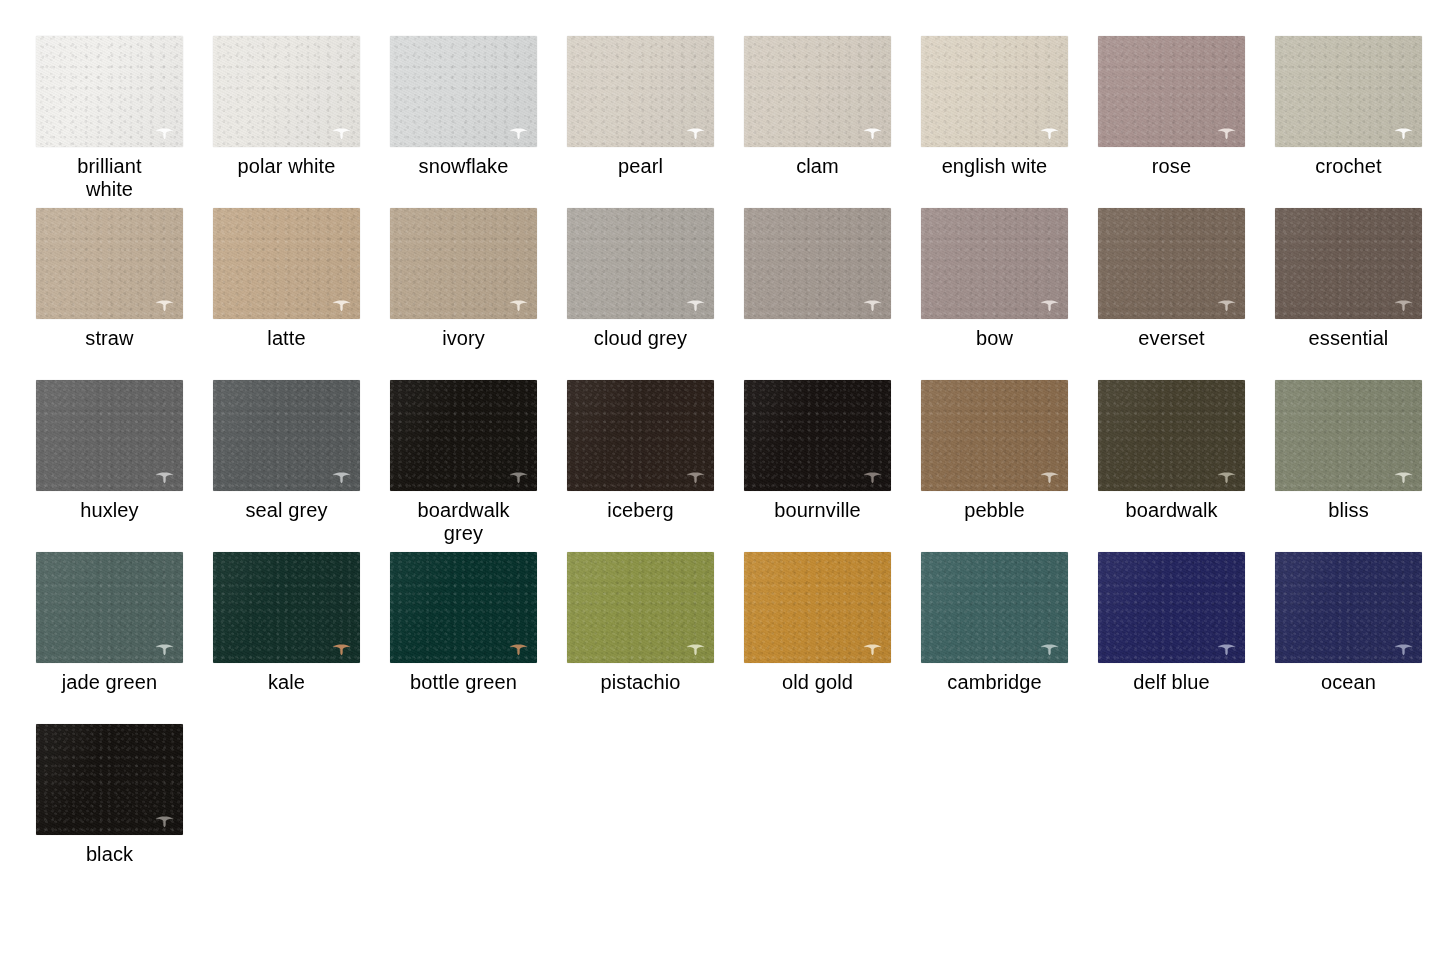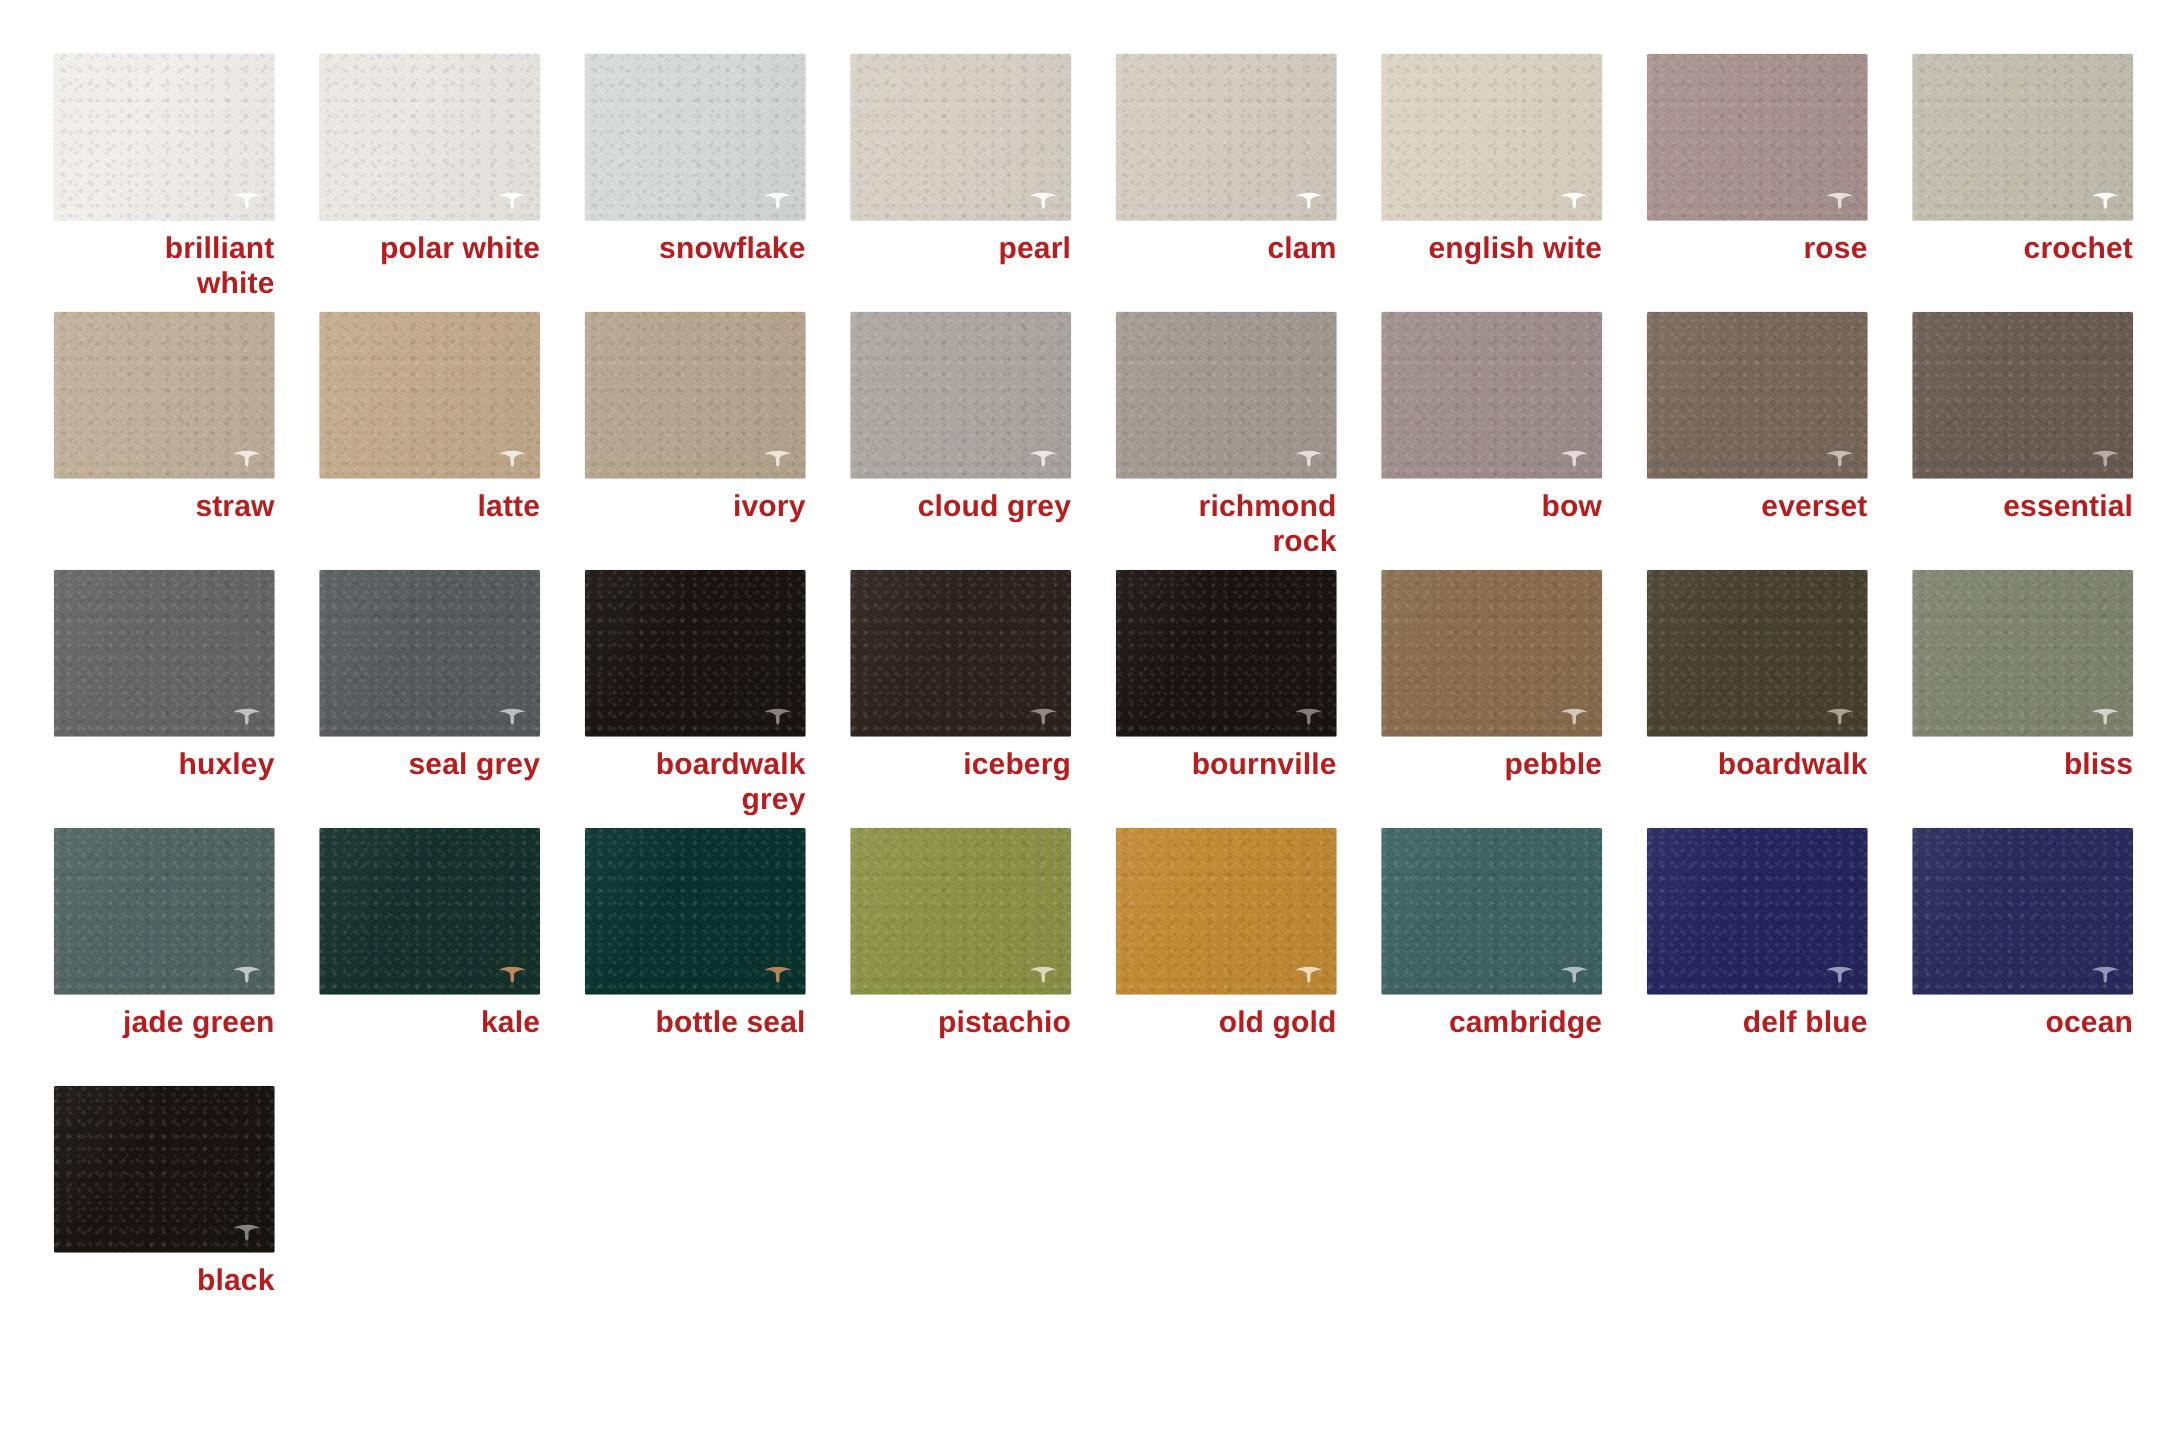"brilliant" .chip-label { color: #b91c1c -> #000000; font-weight: bold -> none; text-align: right -> center }
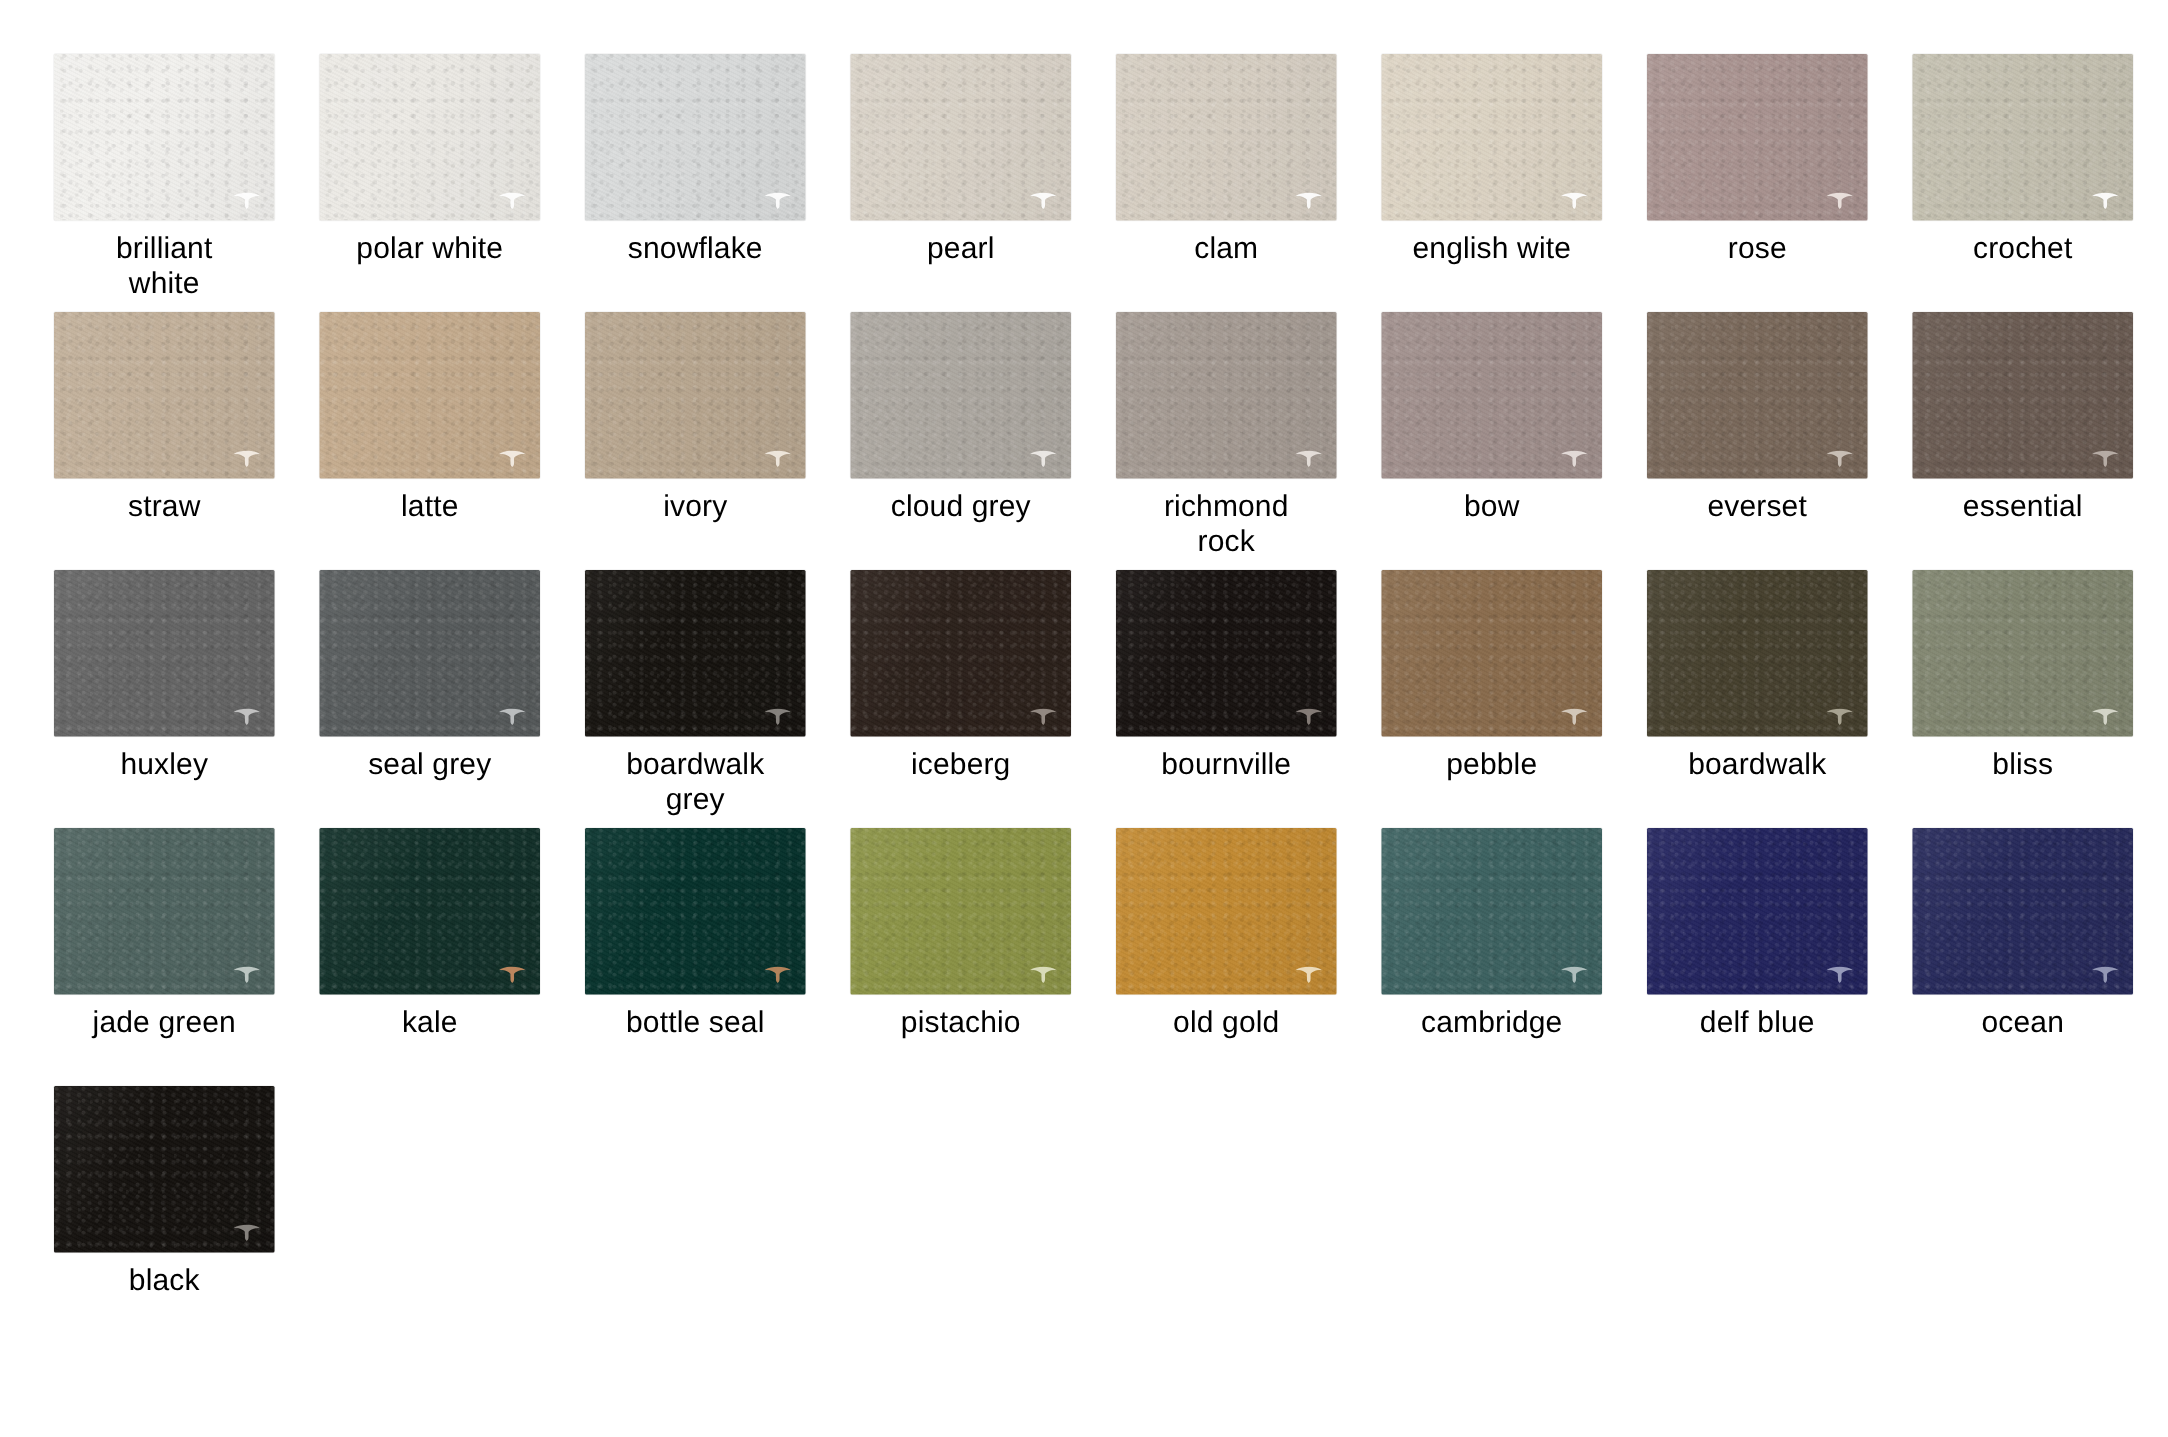"richmond" div.chip-label { html: <div>richmond rock</div> -> none }
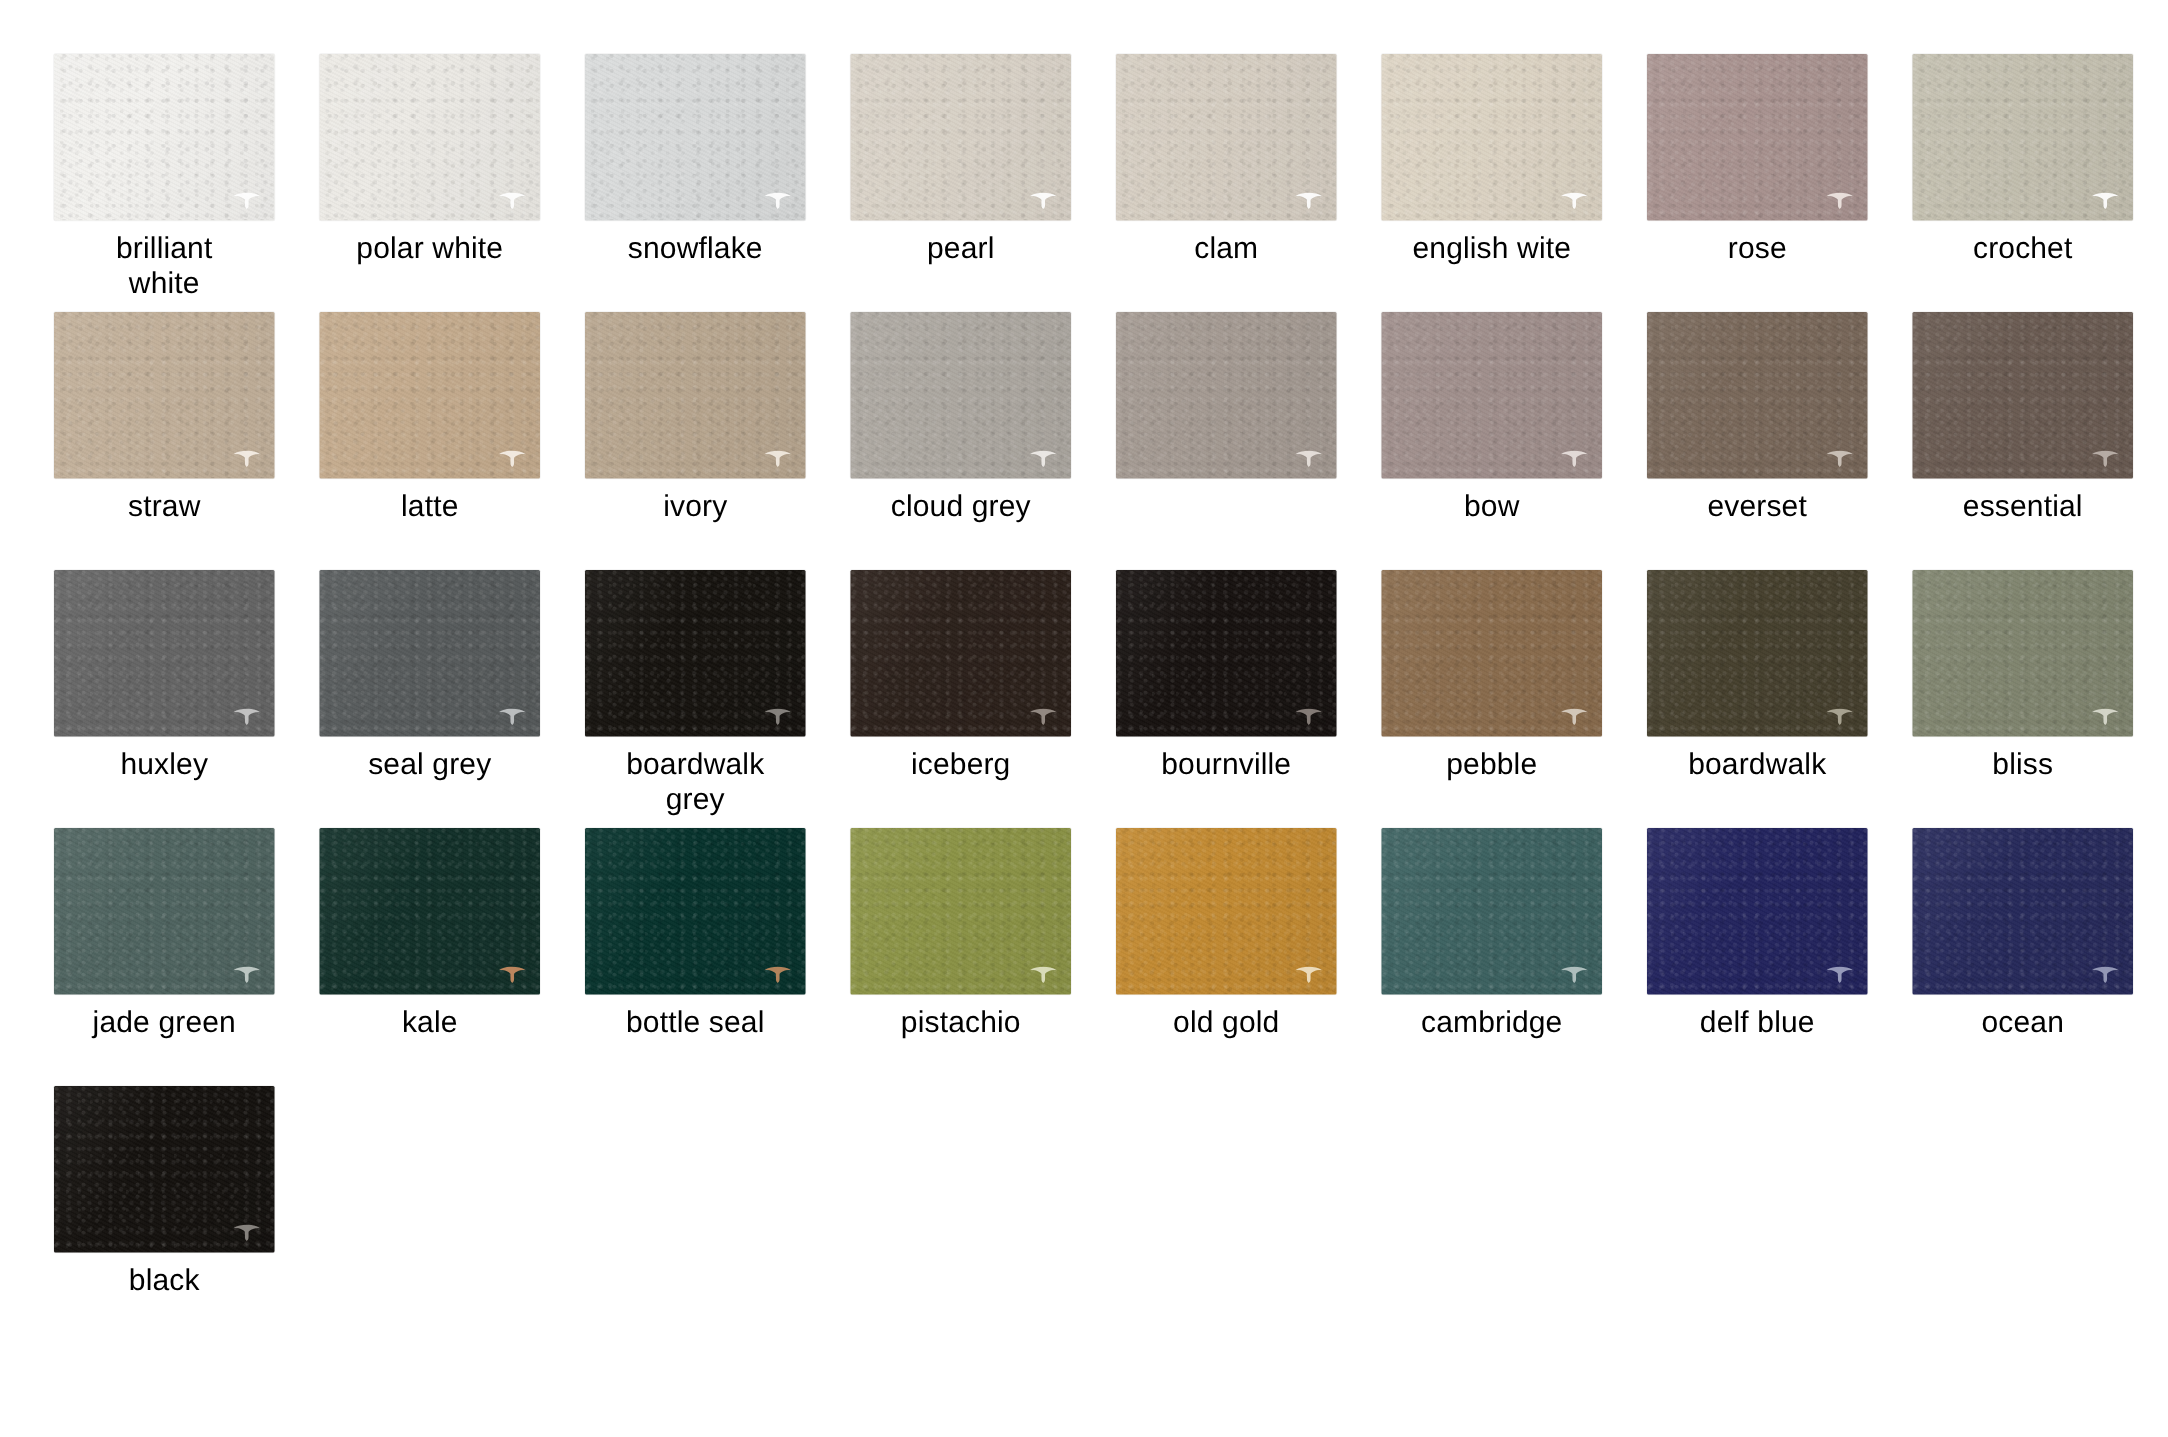"bottle seal" div.chip-label { text: seal -> green }
